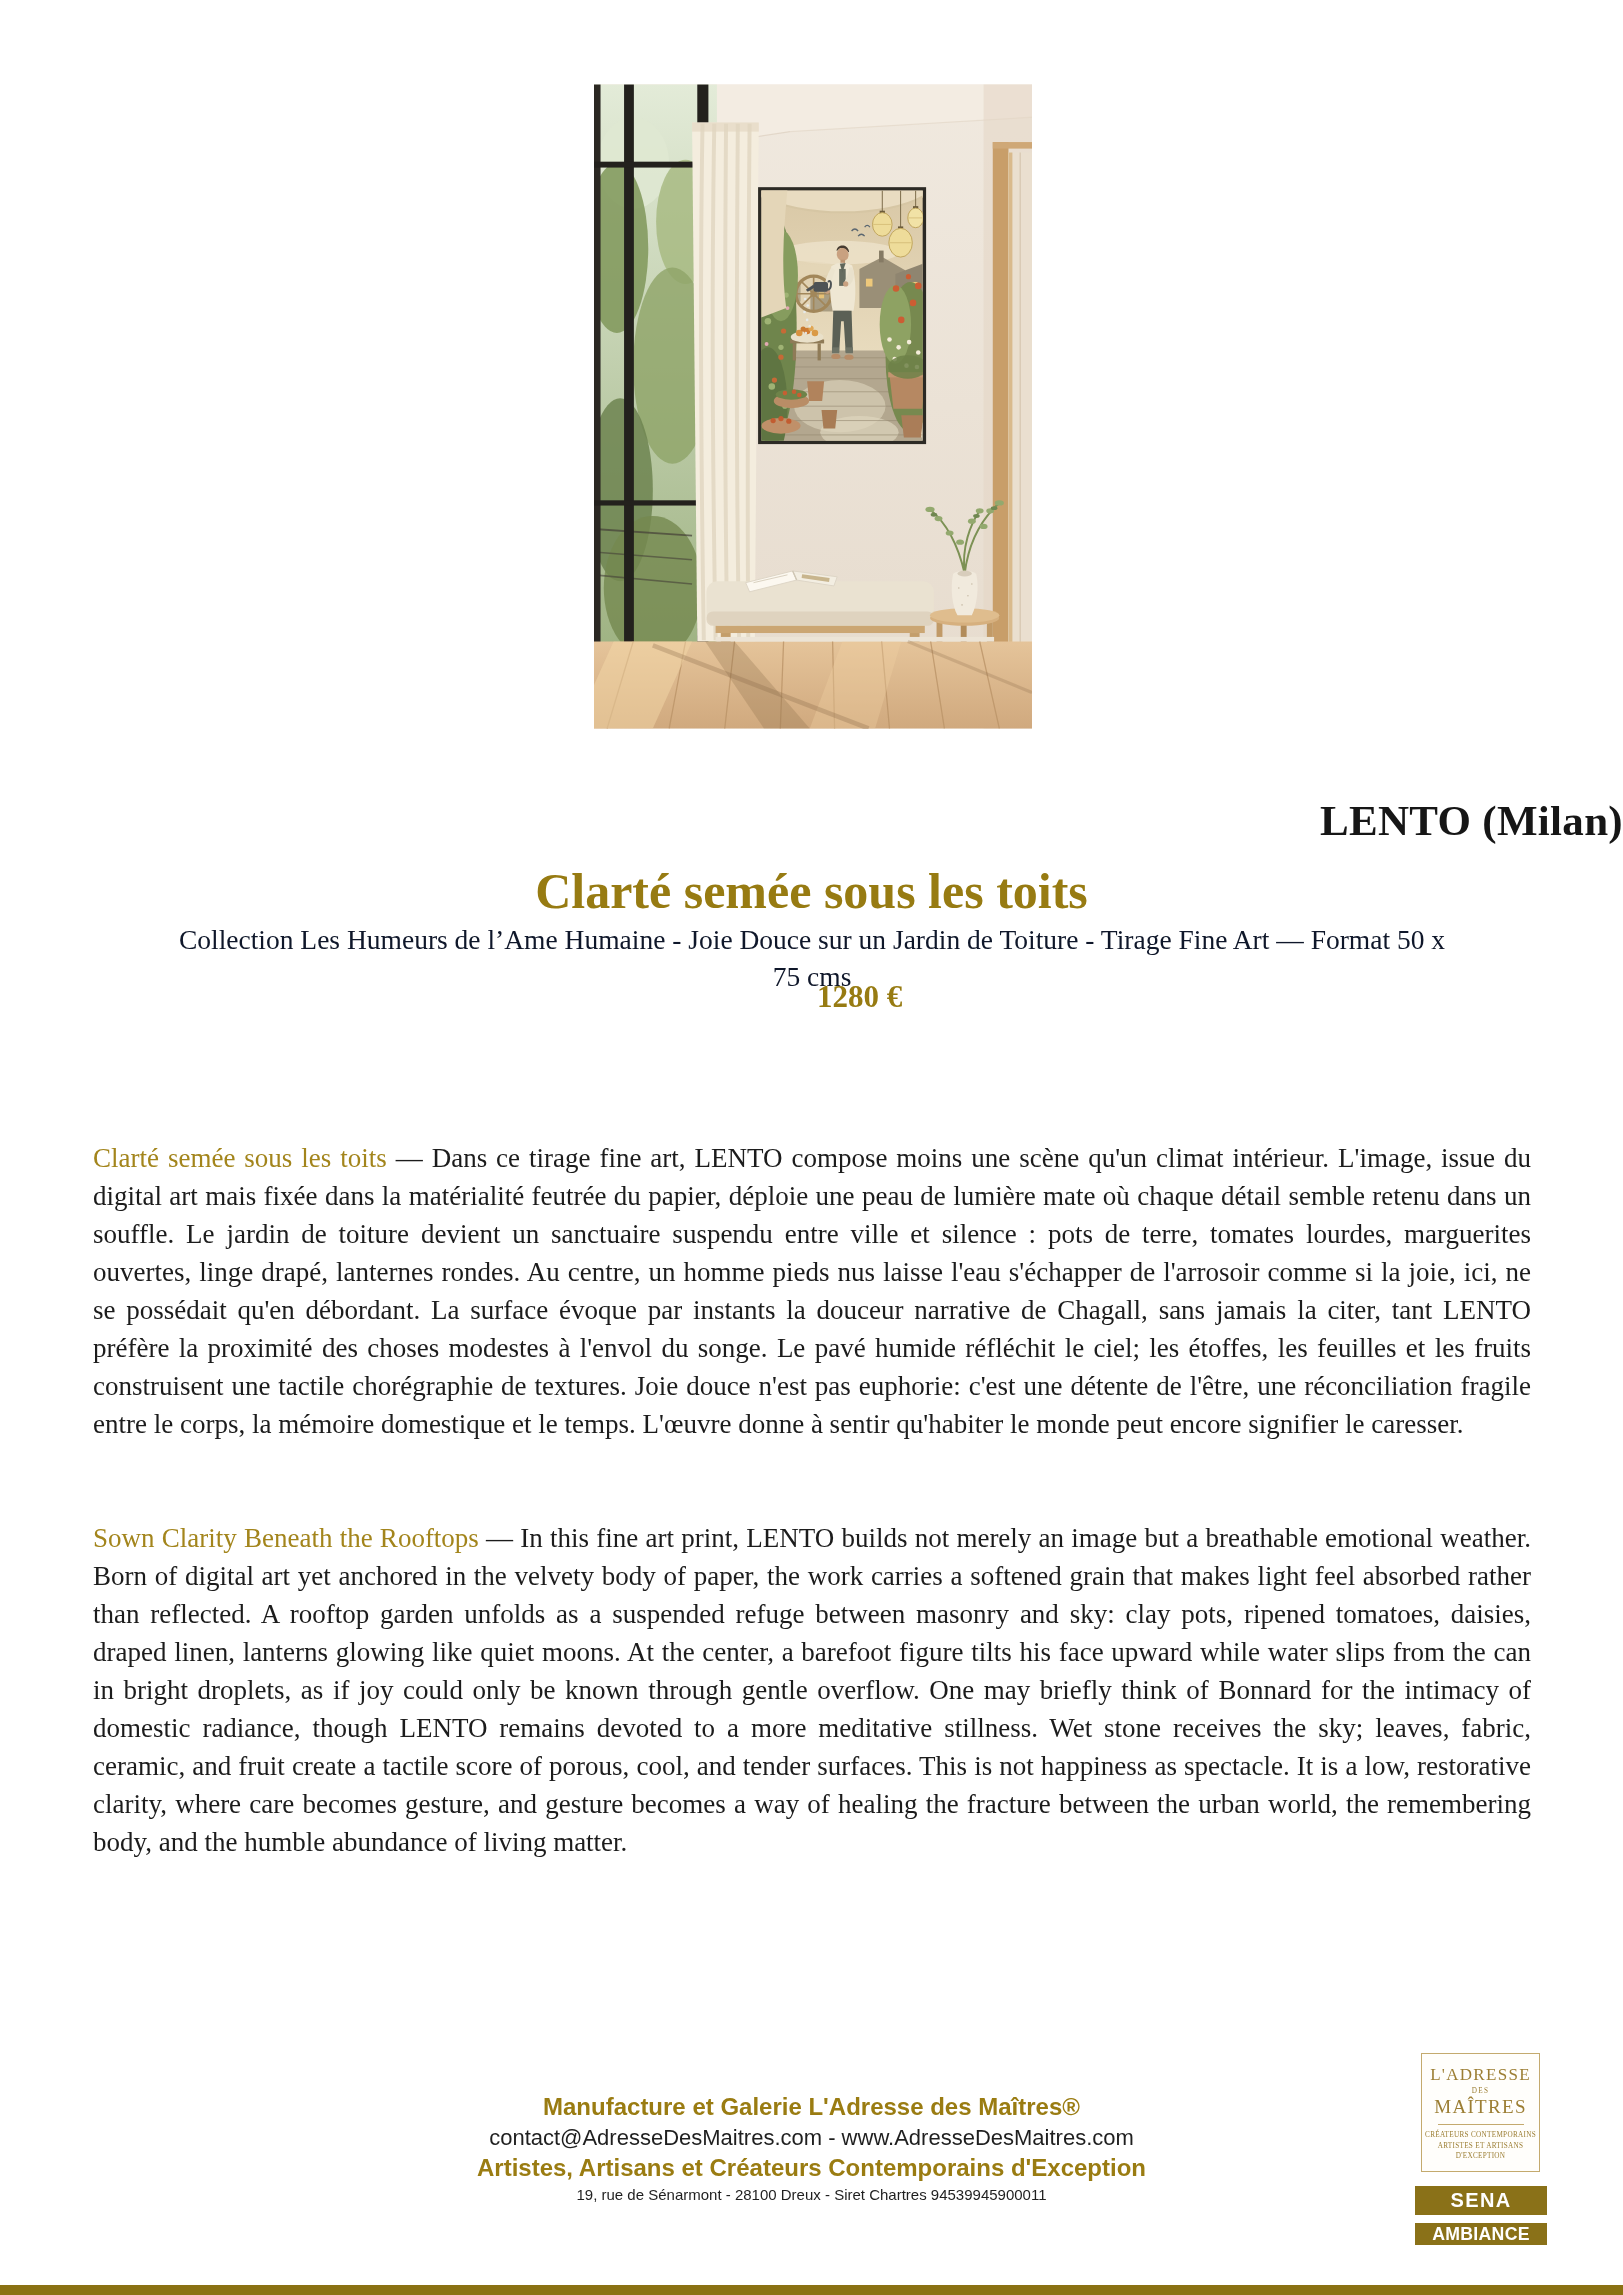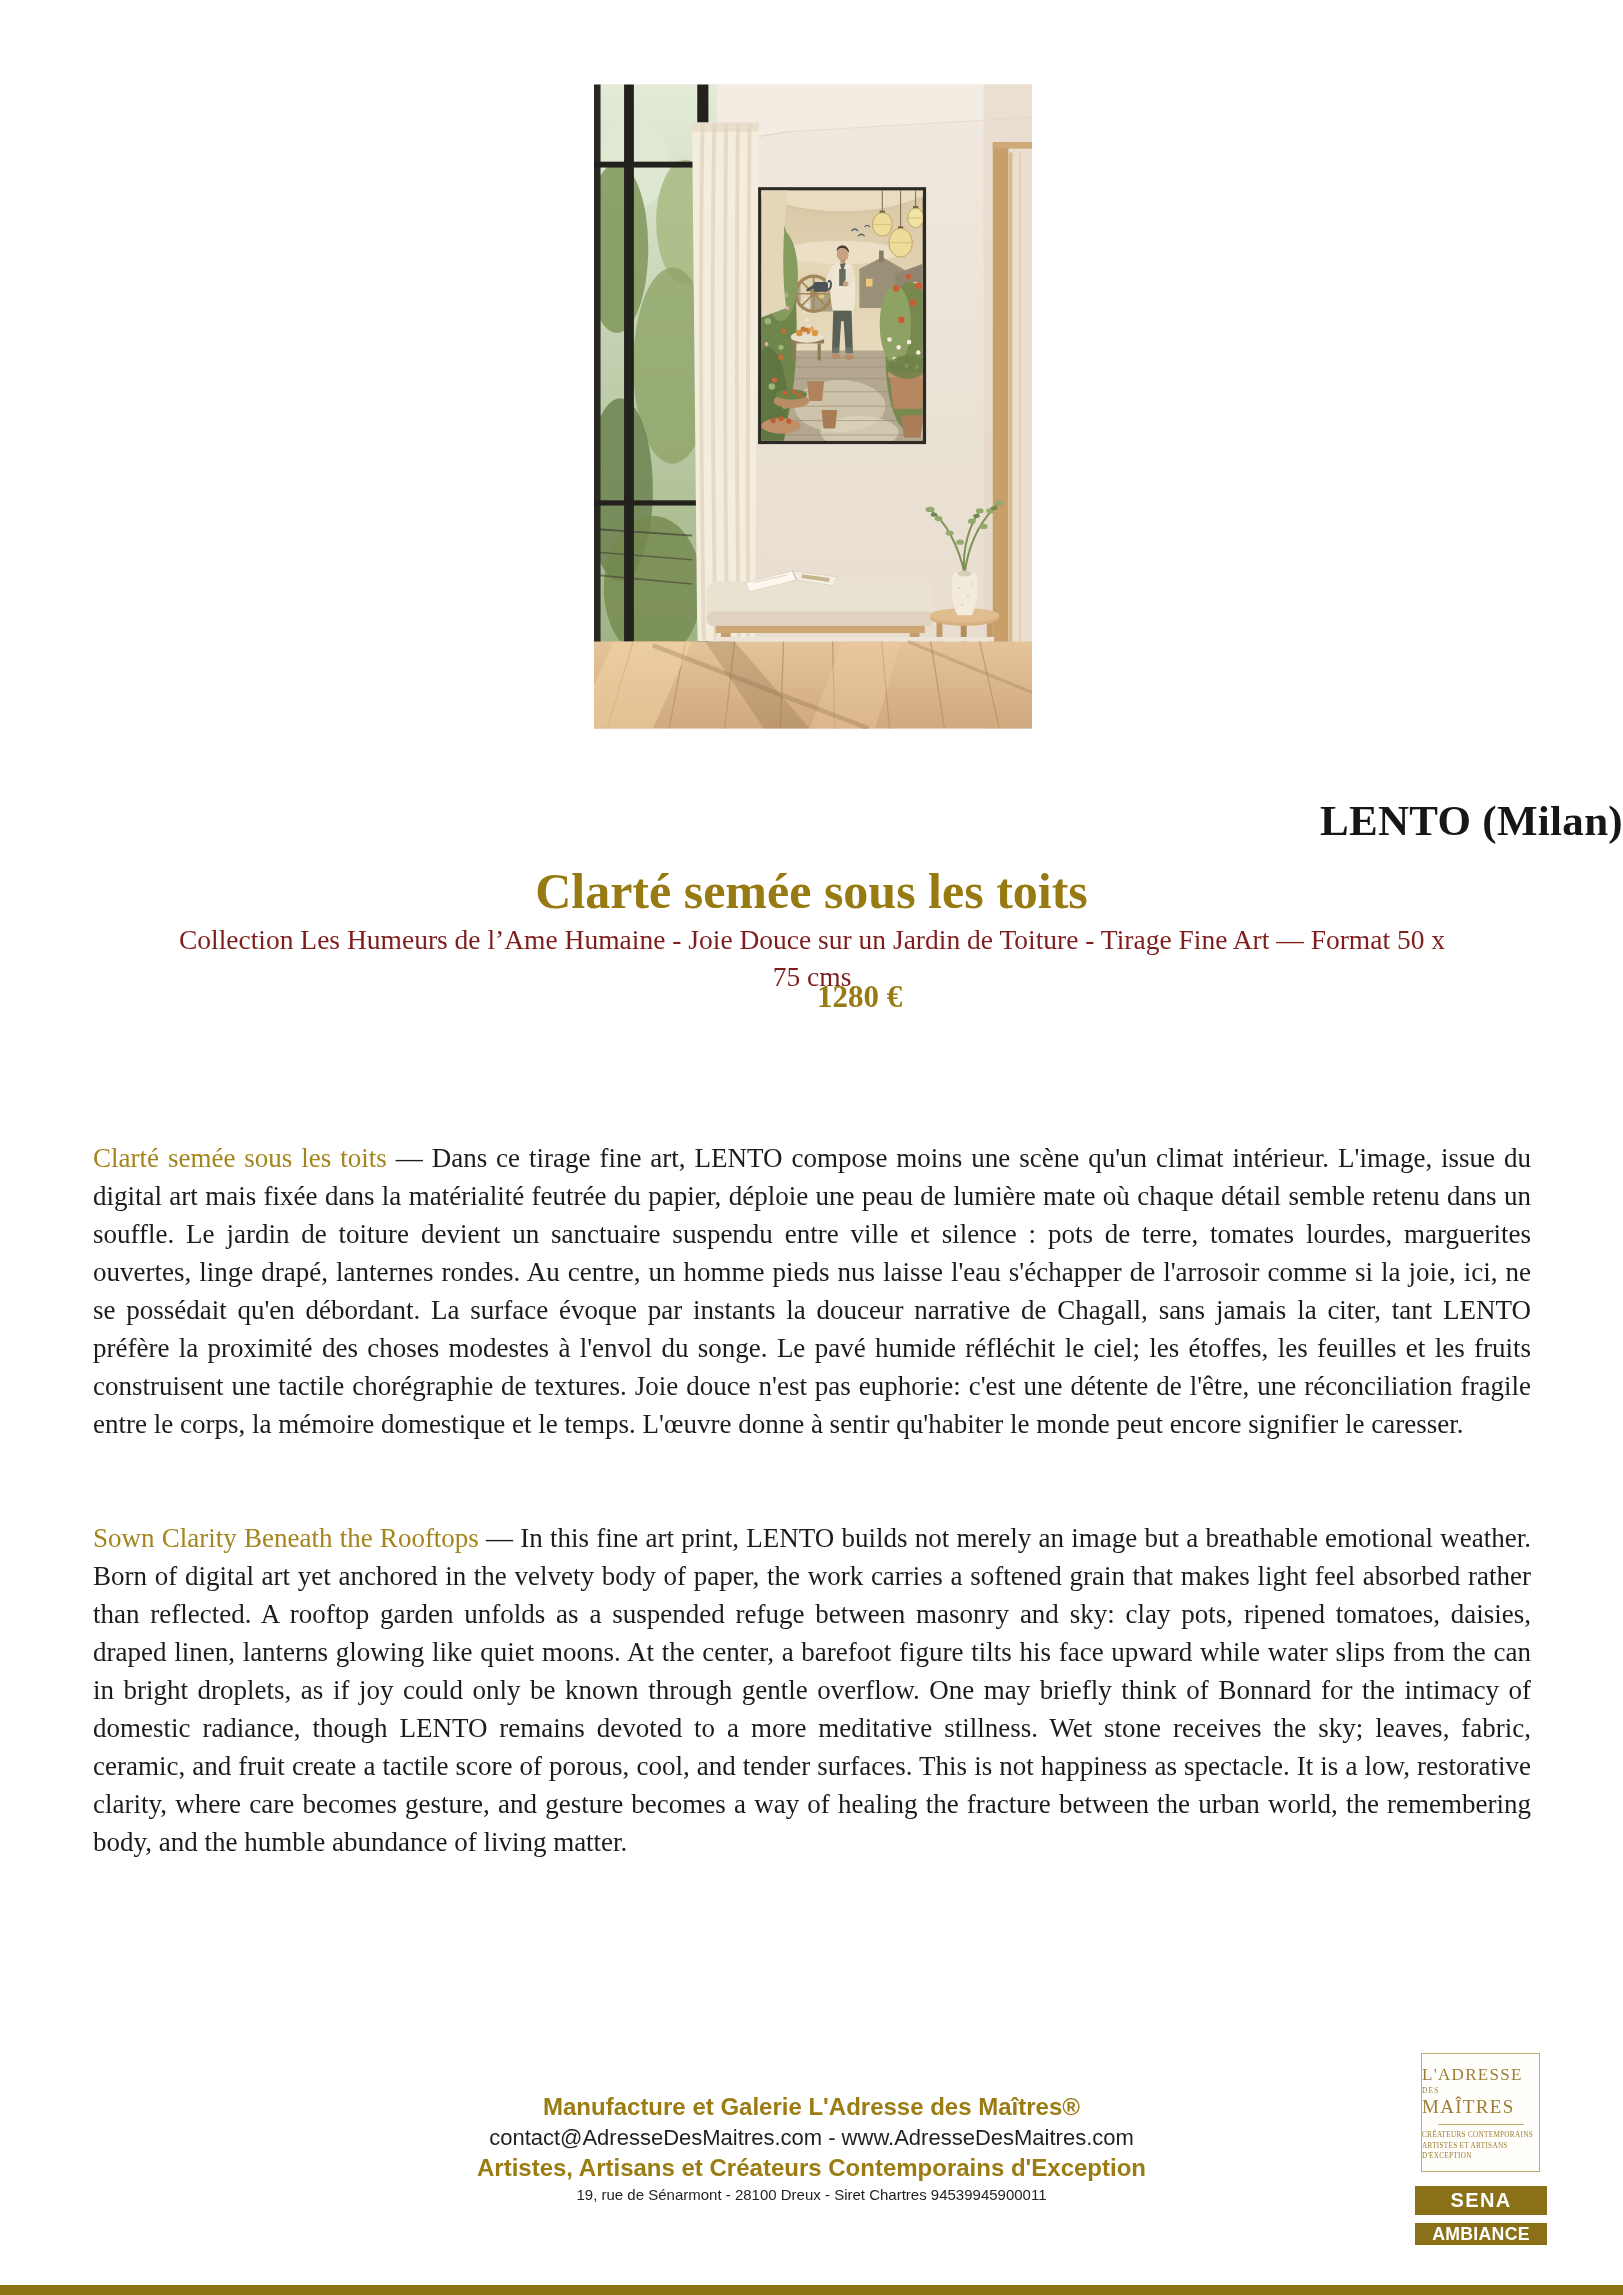"Collection Les Humeurs de l’Ame" .subtitle { color: #7f1d1d -> #0f172a }
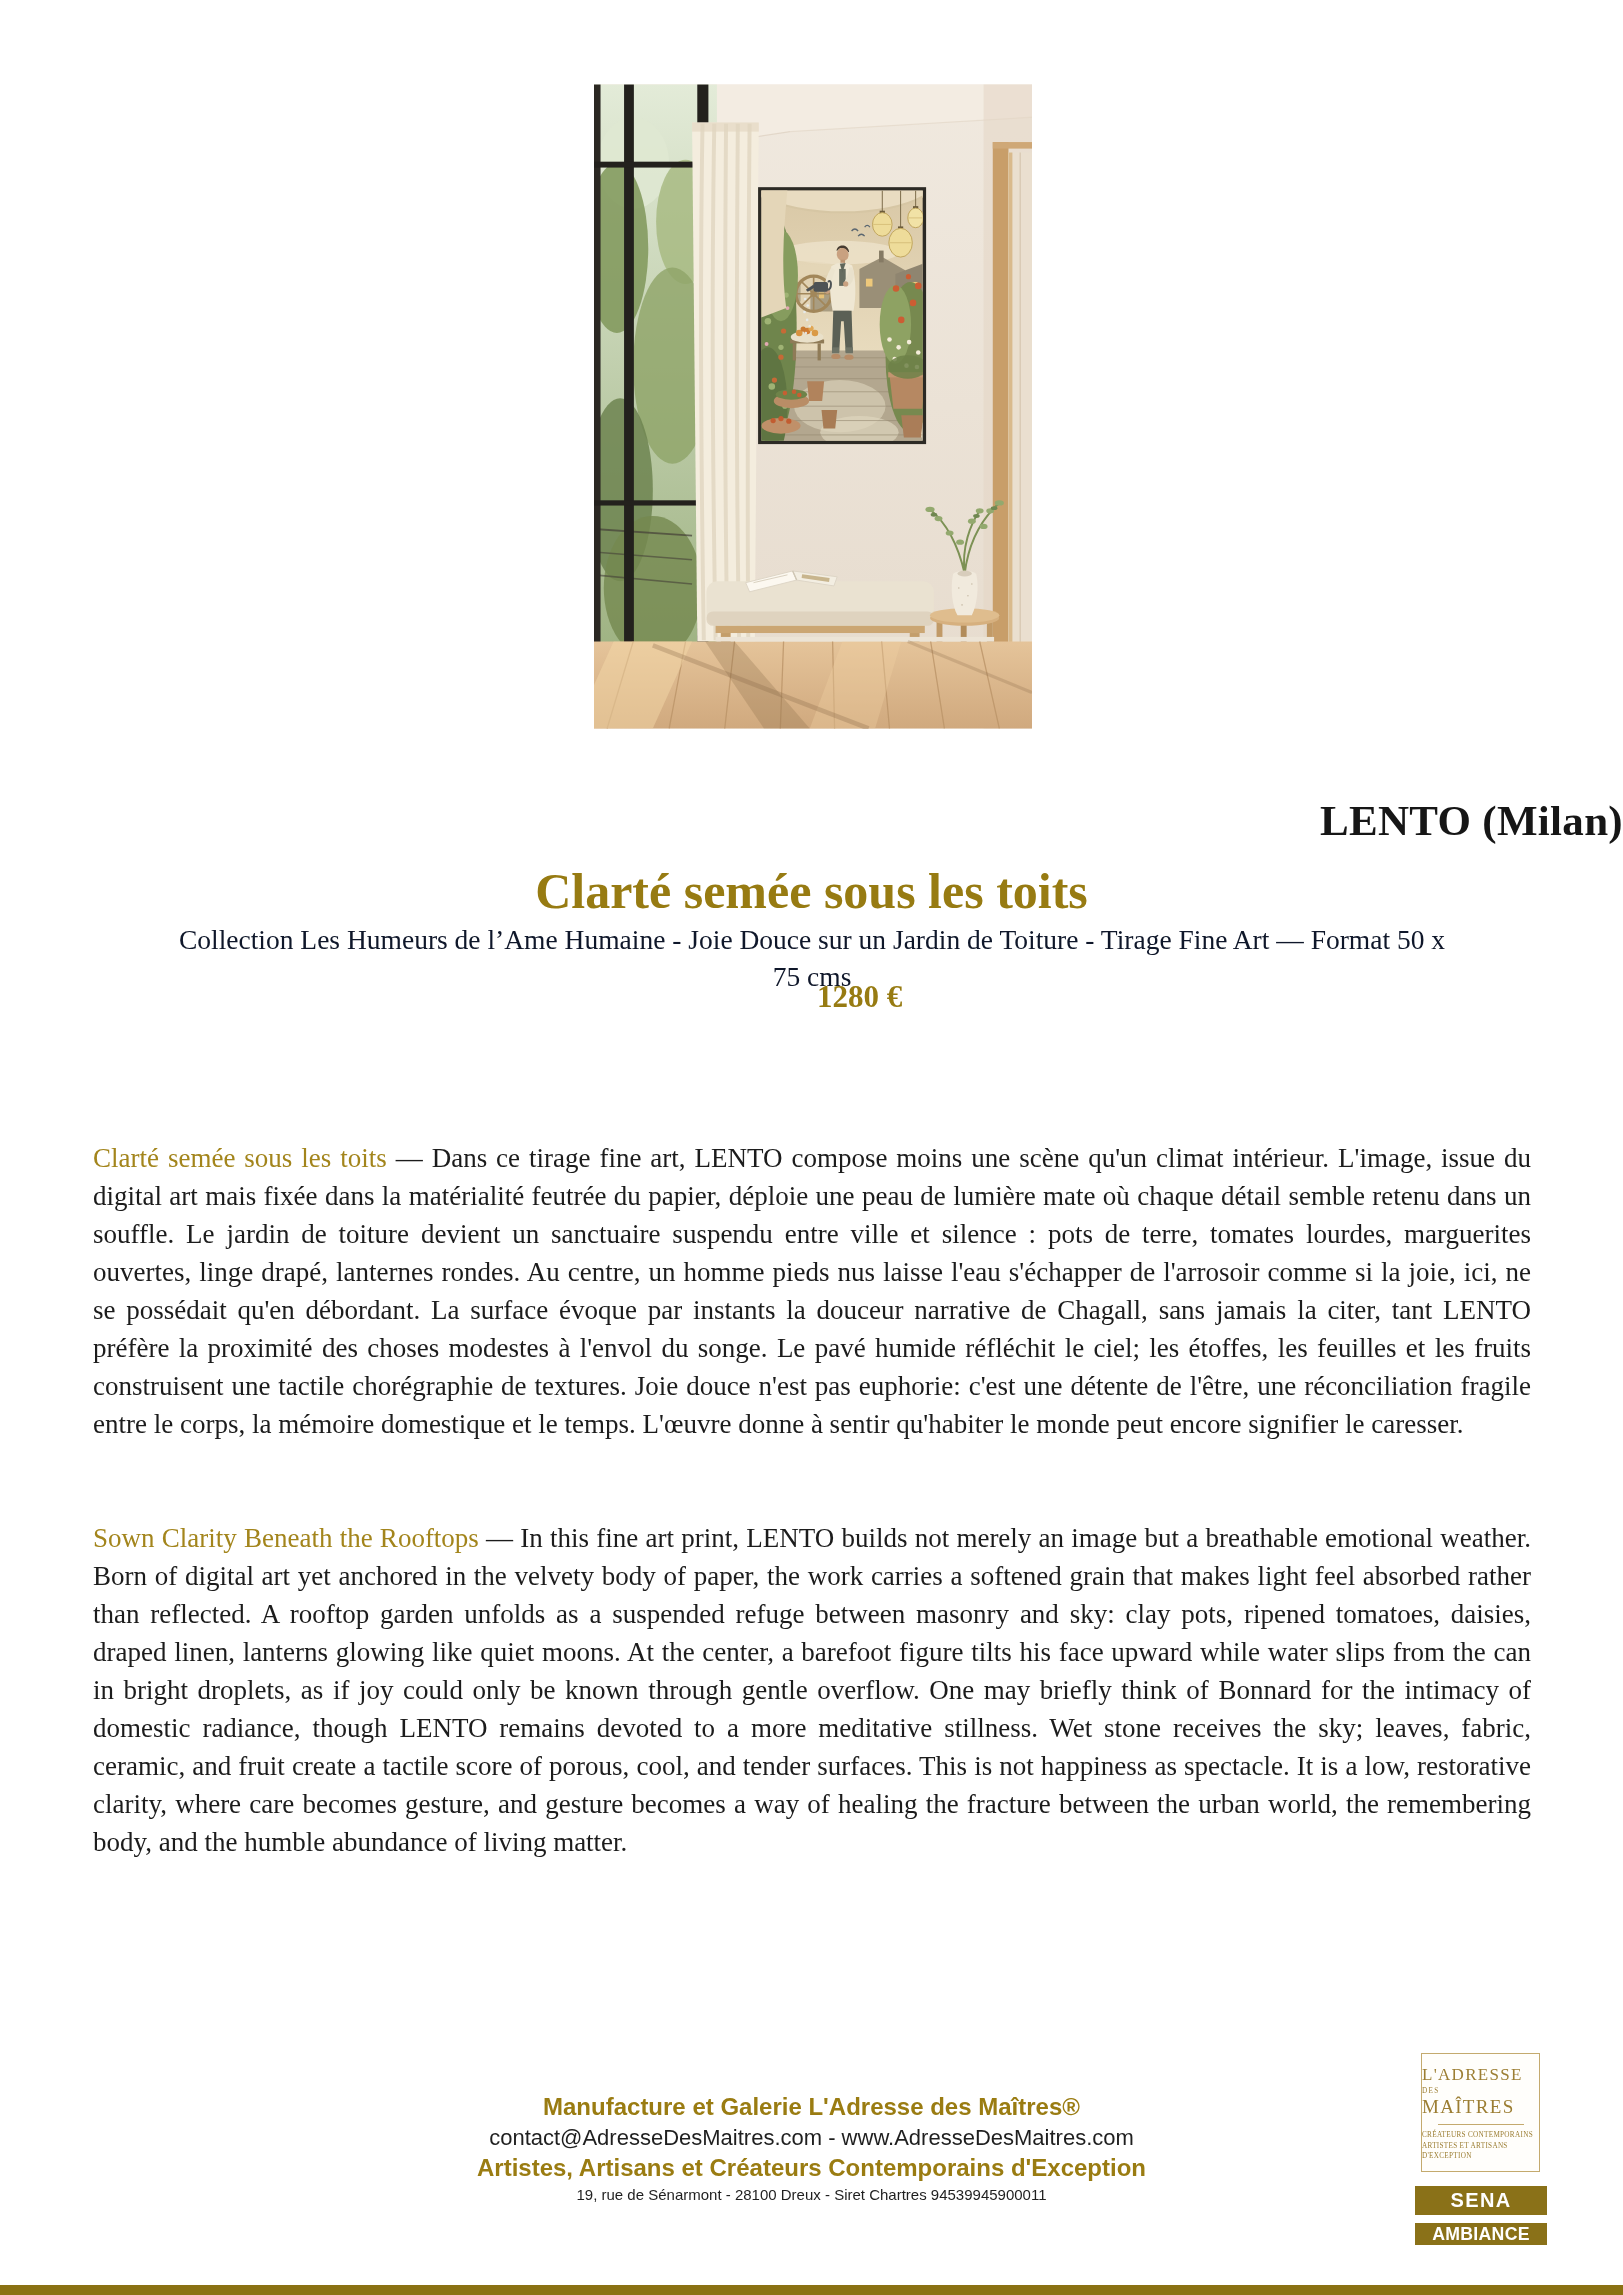"L'ADRESSE" .logo-box { text-align: none -> center }
